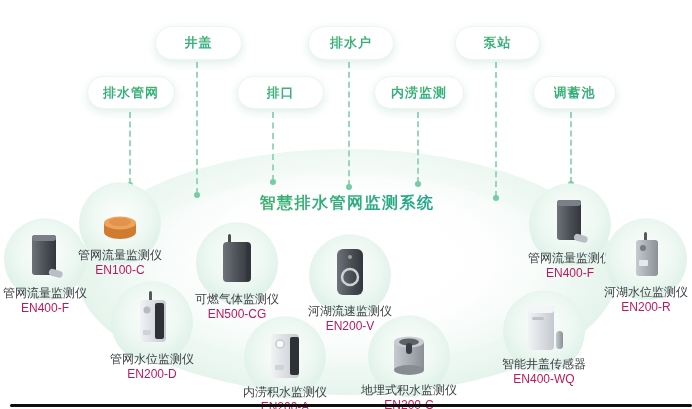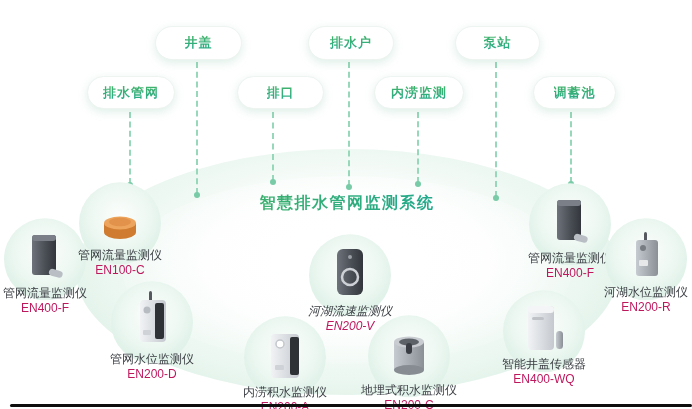"可燃气体监测仪" div.device { html: none -> <div> <div> <div></div> <span> <svg> <rect></rect> <rect></rect> <rect></rect> </svg> </span> </div> <div>可燃气体监测仪</div> <div>EN500-CG</div> </div> }
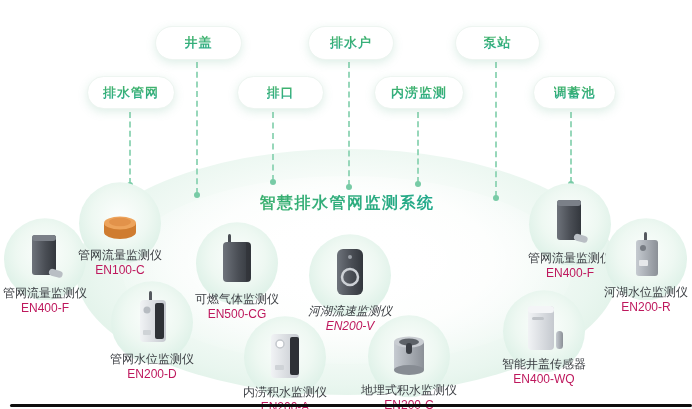"河湖流速监测仪" div.device { font-style: italic -> none }
